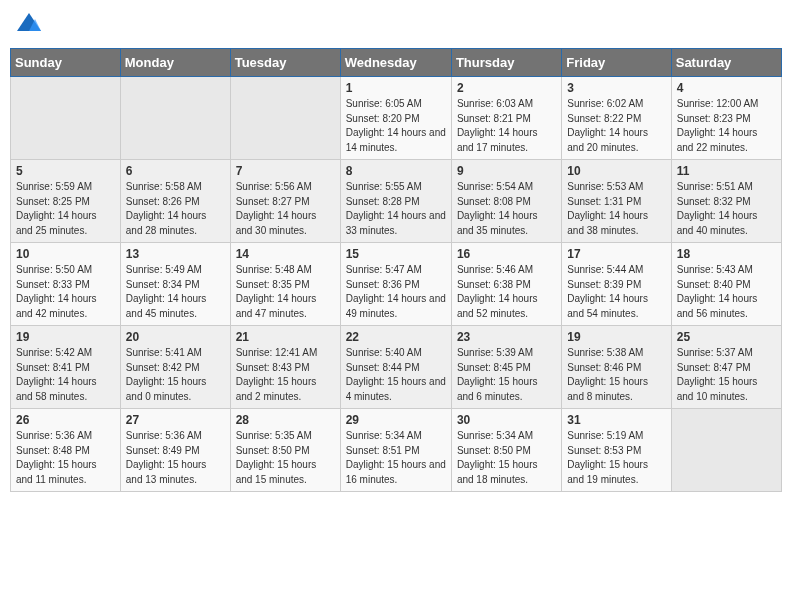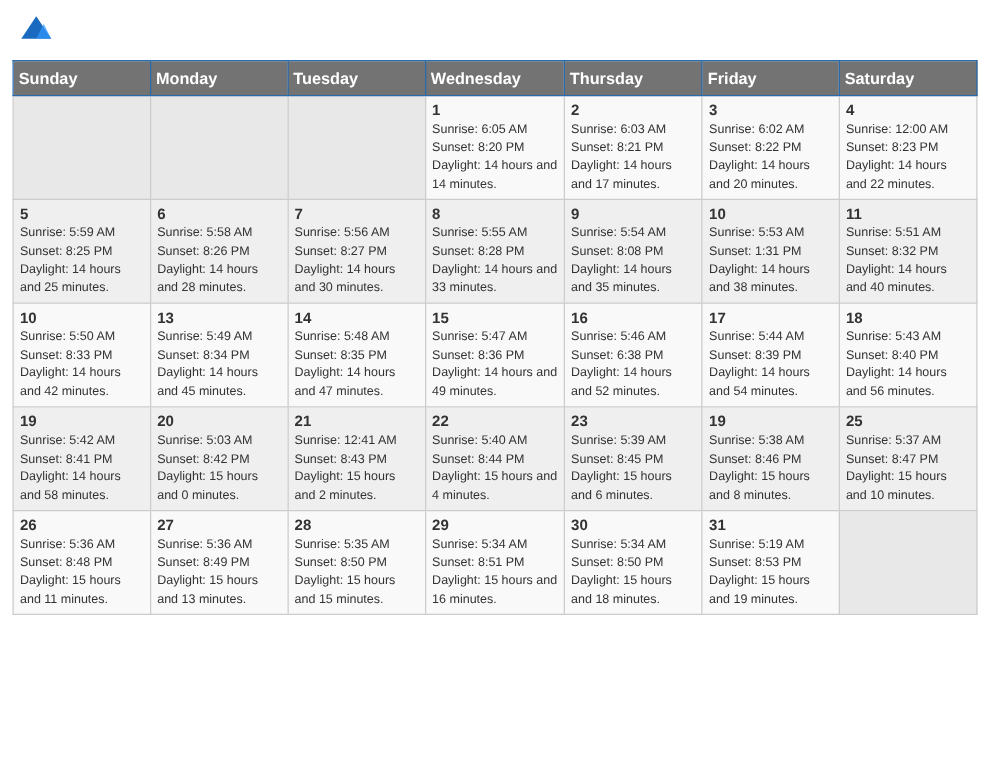"Sunrise: 5:03 AM Sunset: 8:42" div.day-info { text: 5:03 -> 5:41 }
